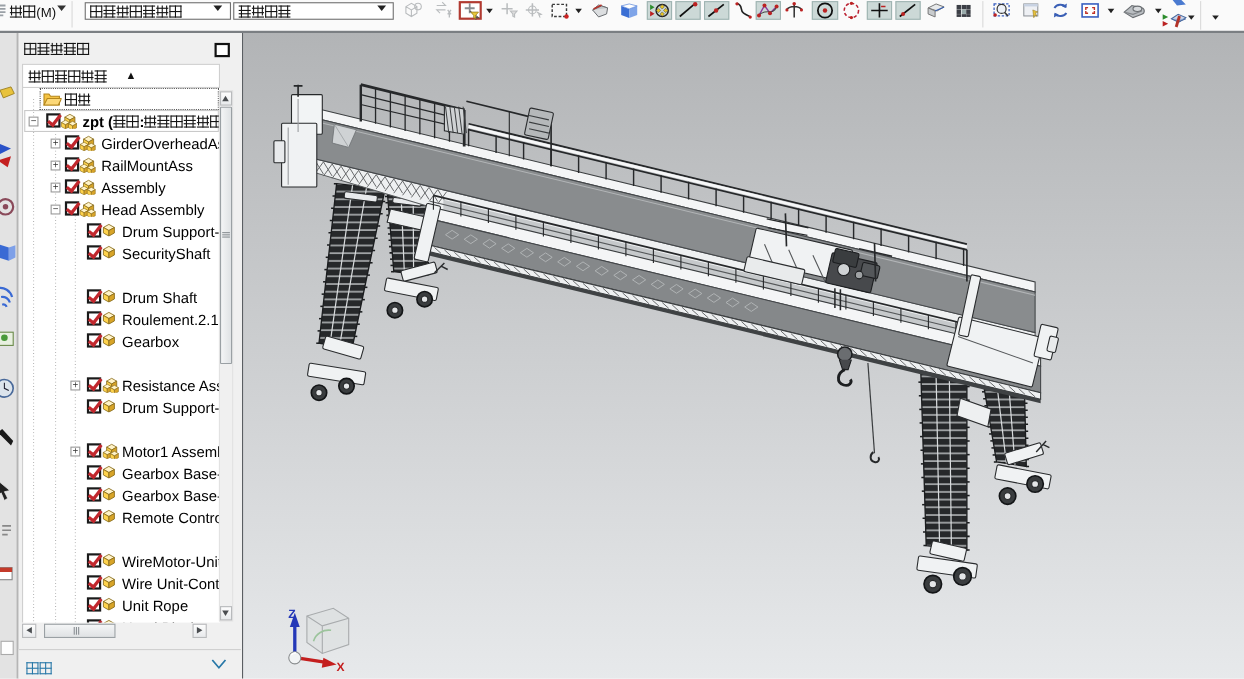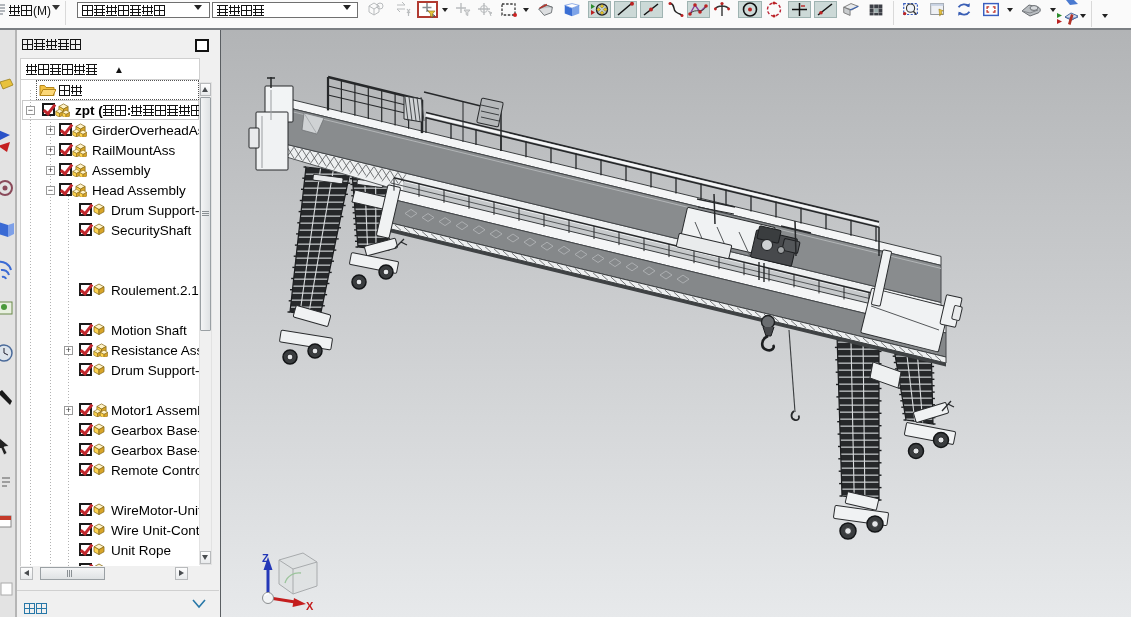"Drum Shaft" div.row { html: none -> <div> <div></div> <svg> <use></use> </svg> <div>Drum Shaft</div> </div> }
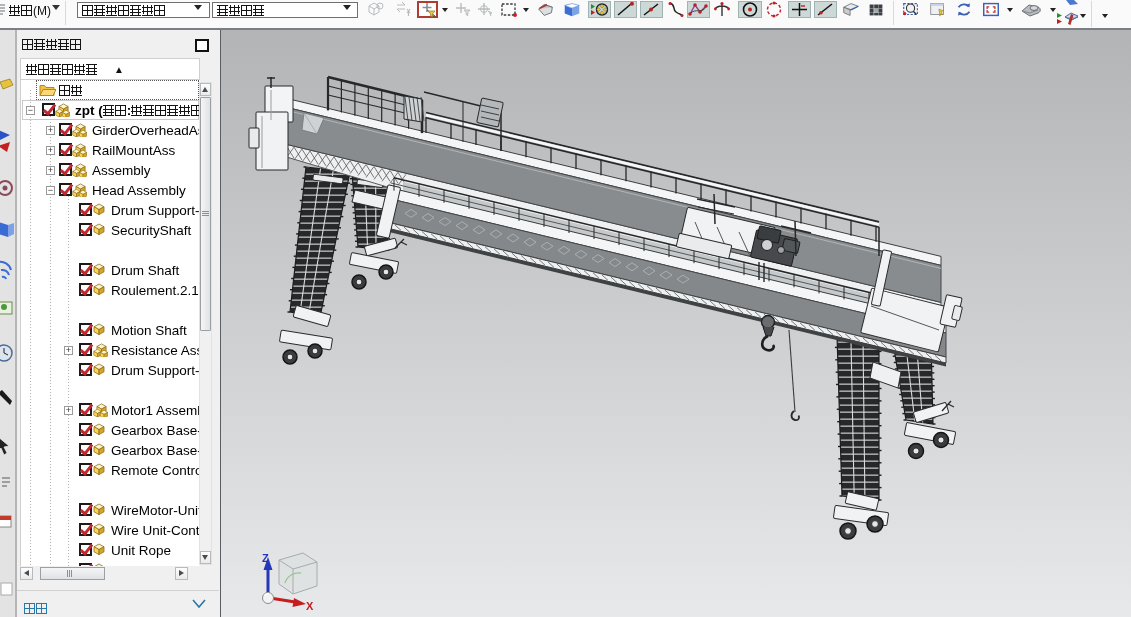"Gearbox" div.row { html: none -> <div> <div></div> <svg> <use></use> </svg> <div>Gearbox</div> </div> }
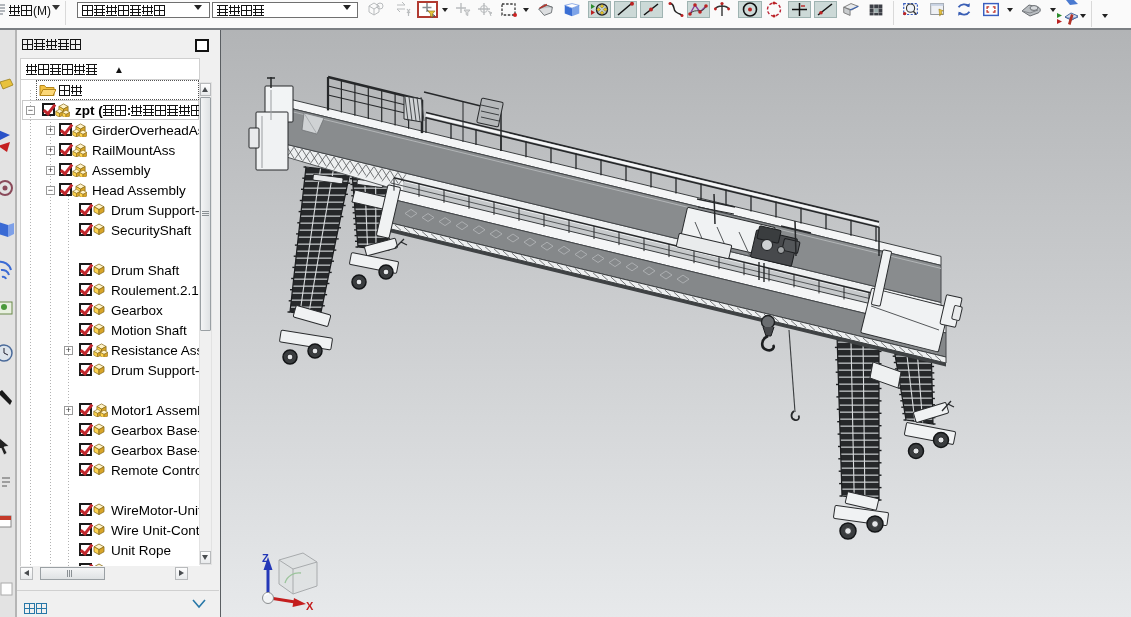"Motion Shaft" div.row { html: <div> <div></div> <svg> <use></use> </svg> <div>Motion Shaft</div> </div> -> none }
